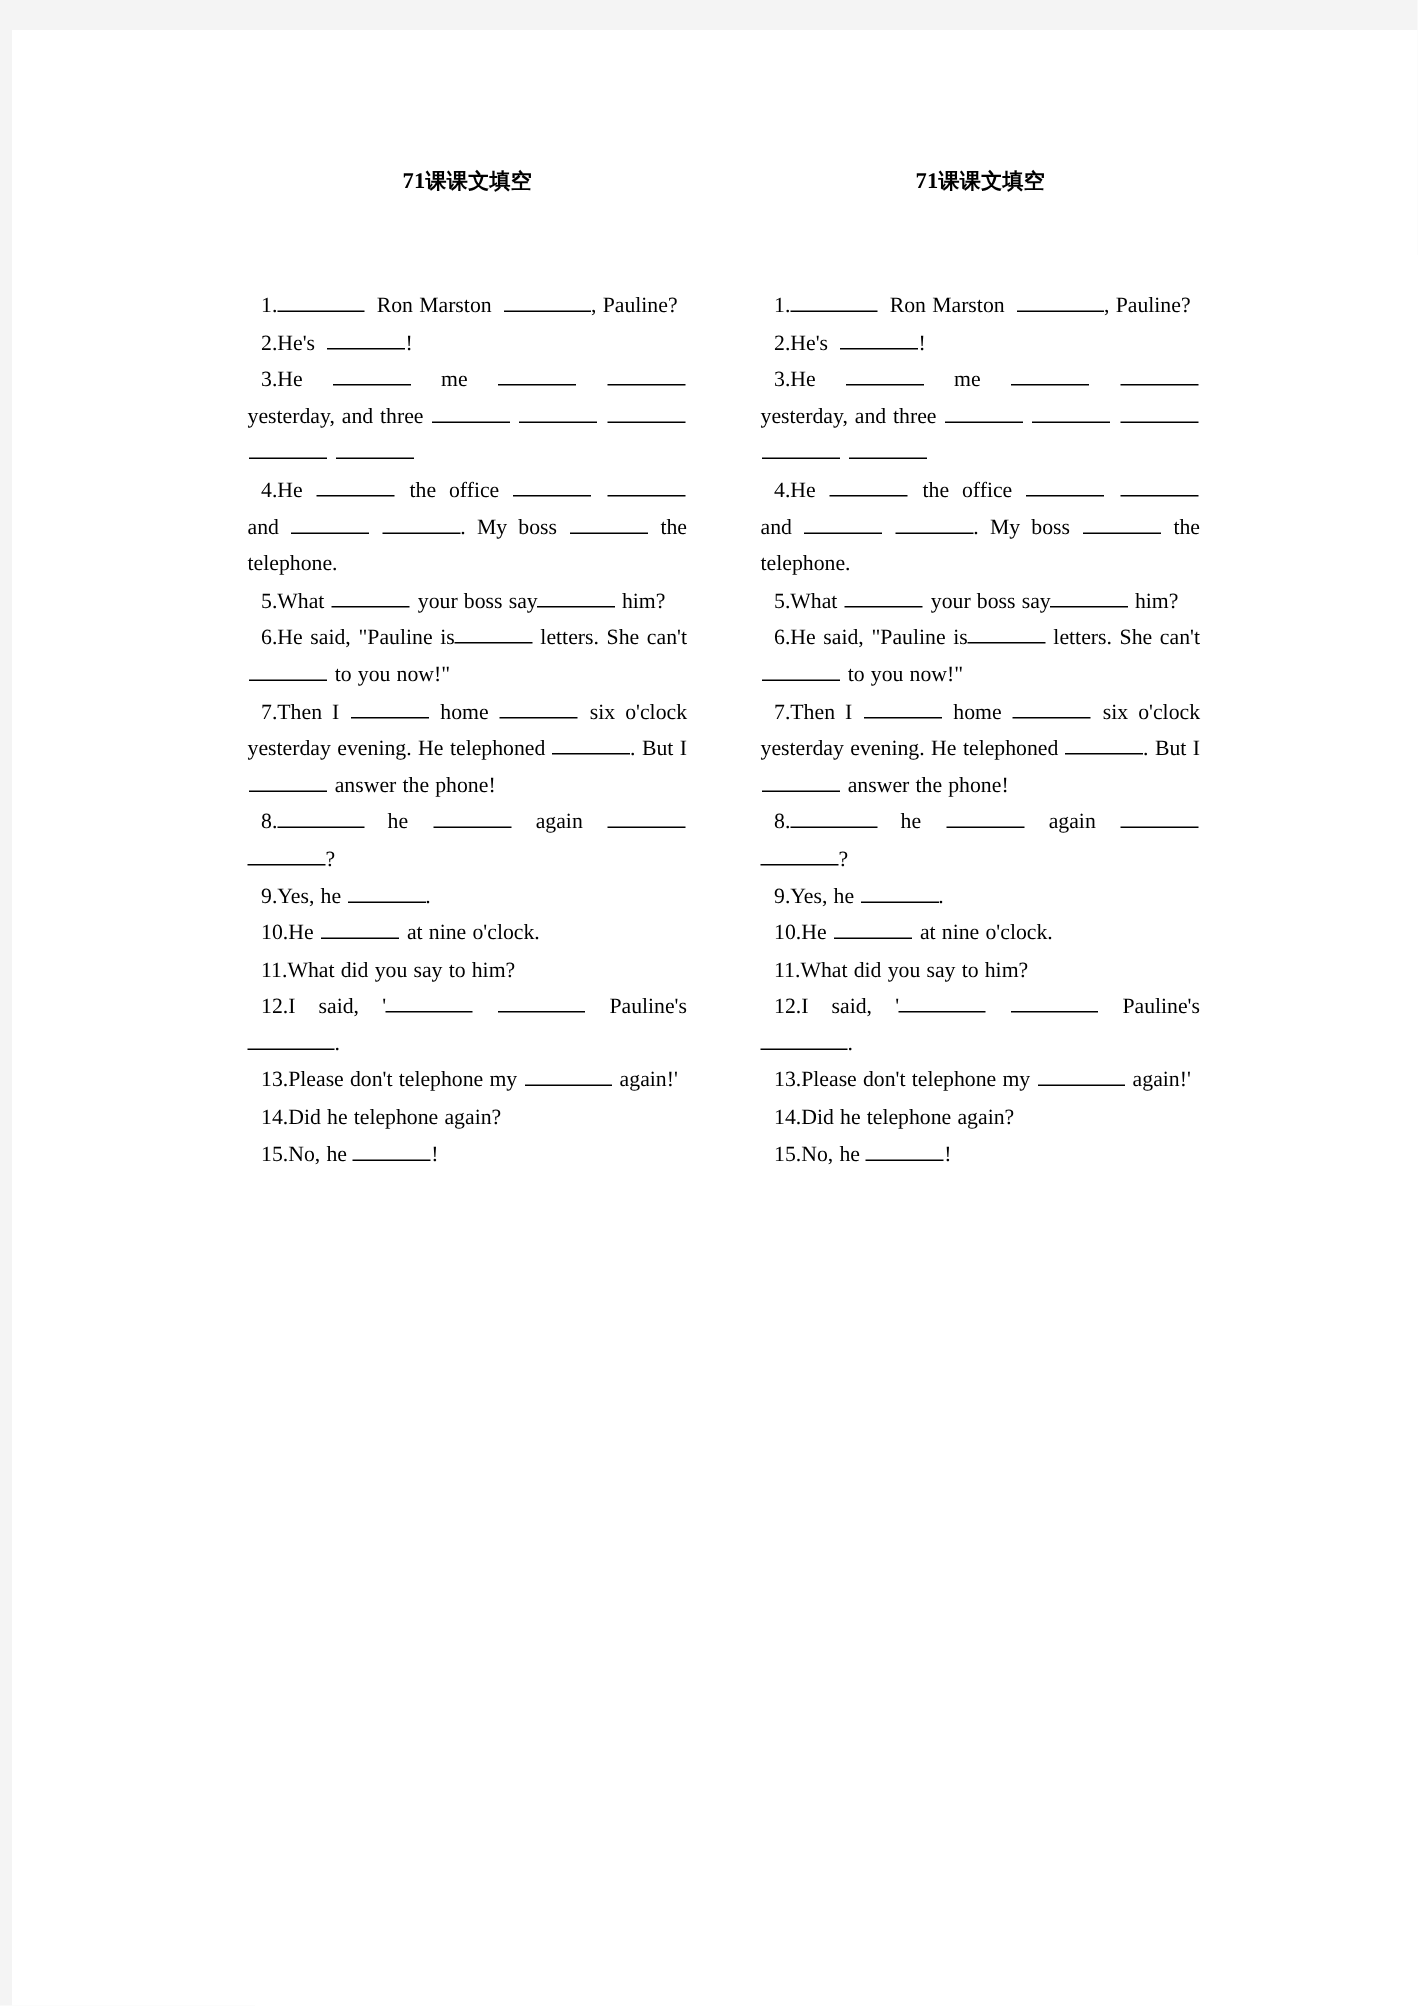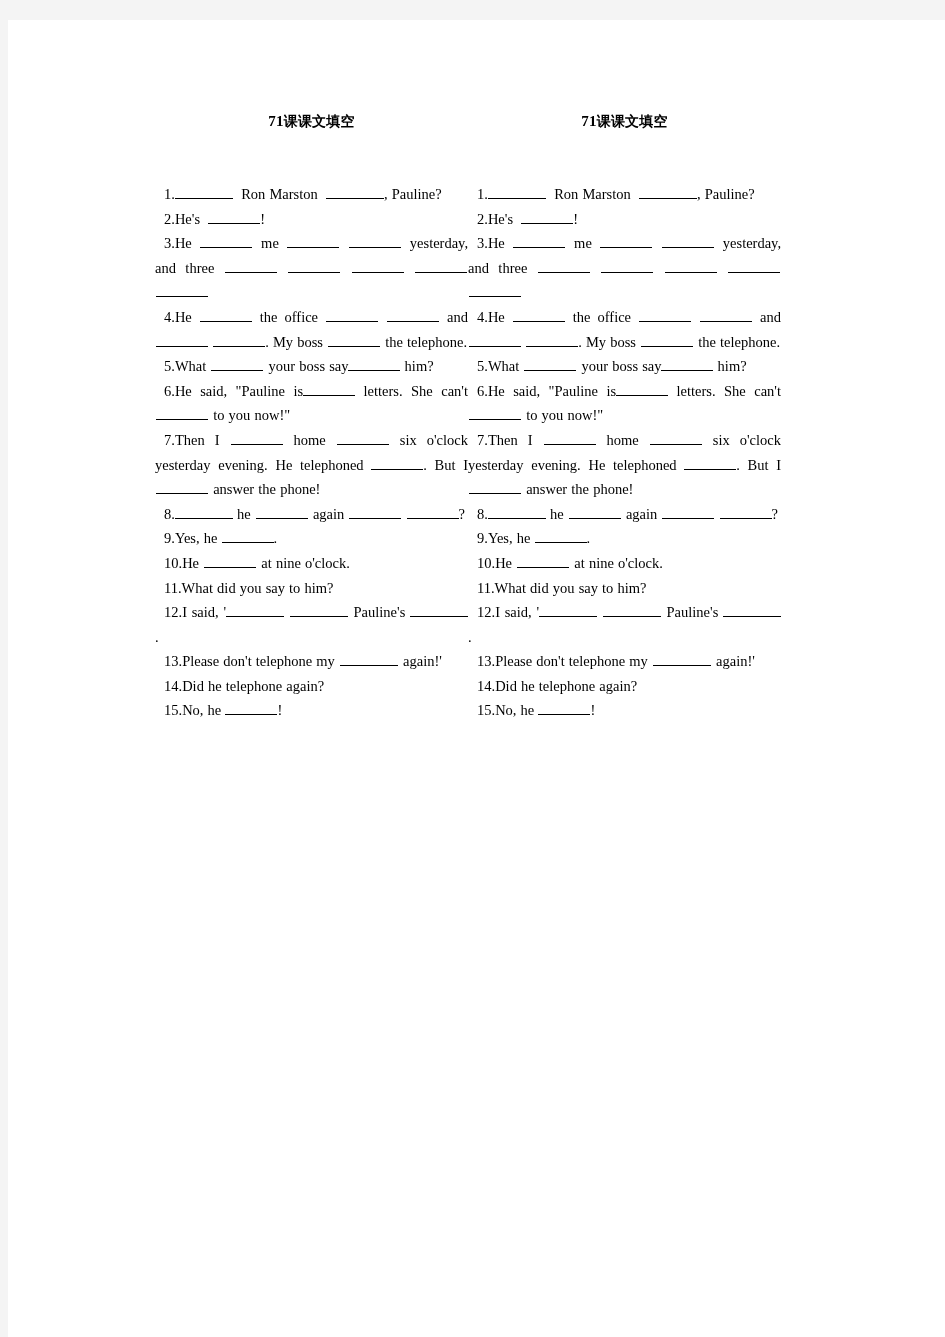"71课课文填空" .columns { gap: none -> 29px }
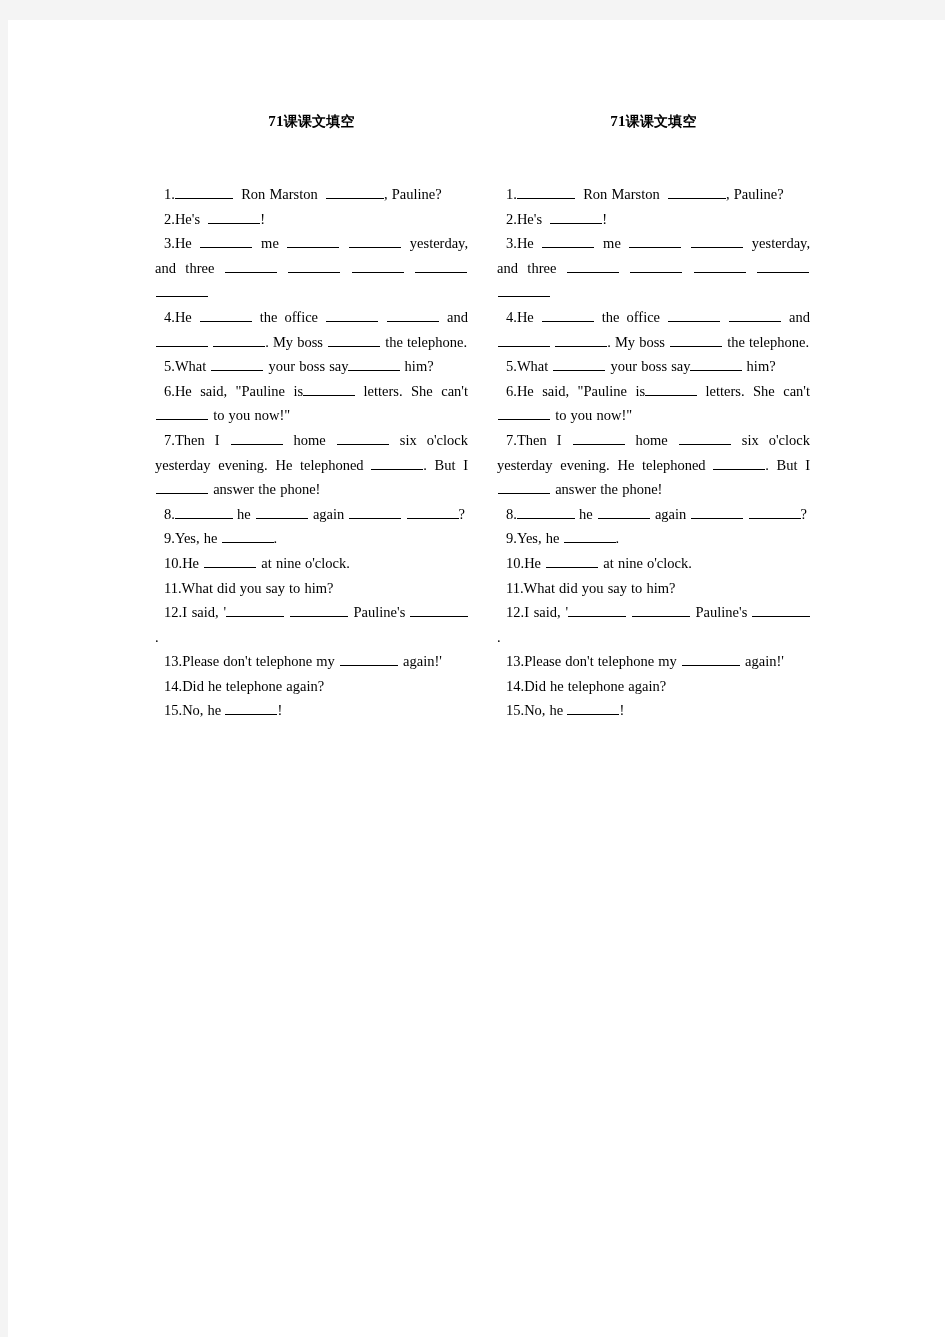"1. Ron Marston , Pauline?" .qlist { margin: 0 -> 10px }
